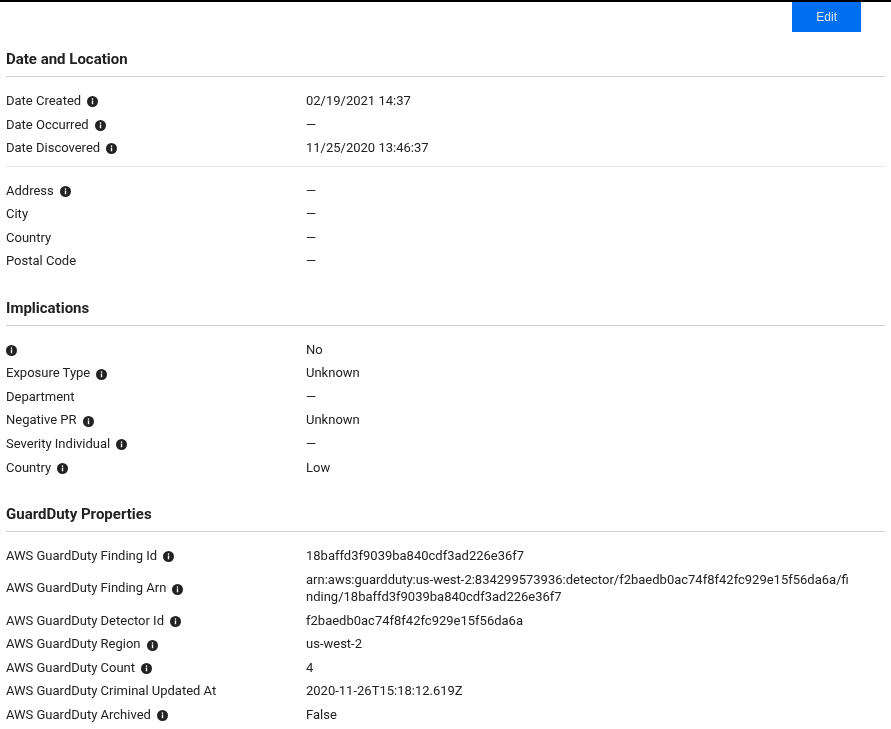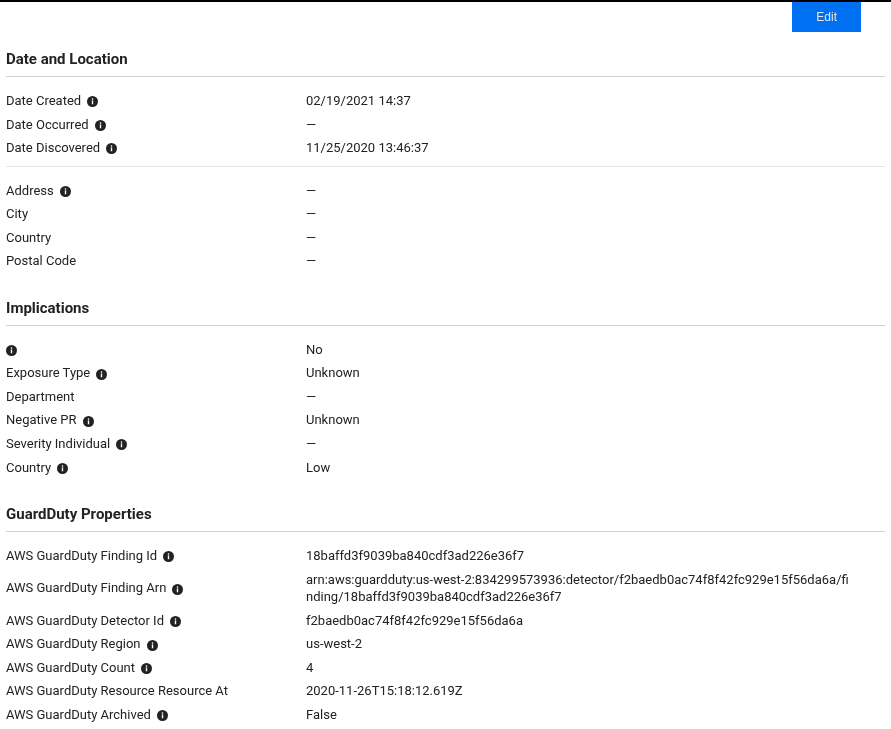"AWS GuardDuty Resource Resource At" span { text: Resource Resource -> Criminal Updated }
